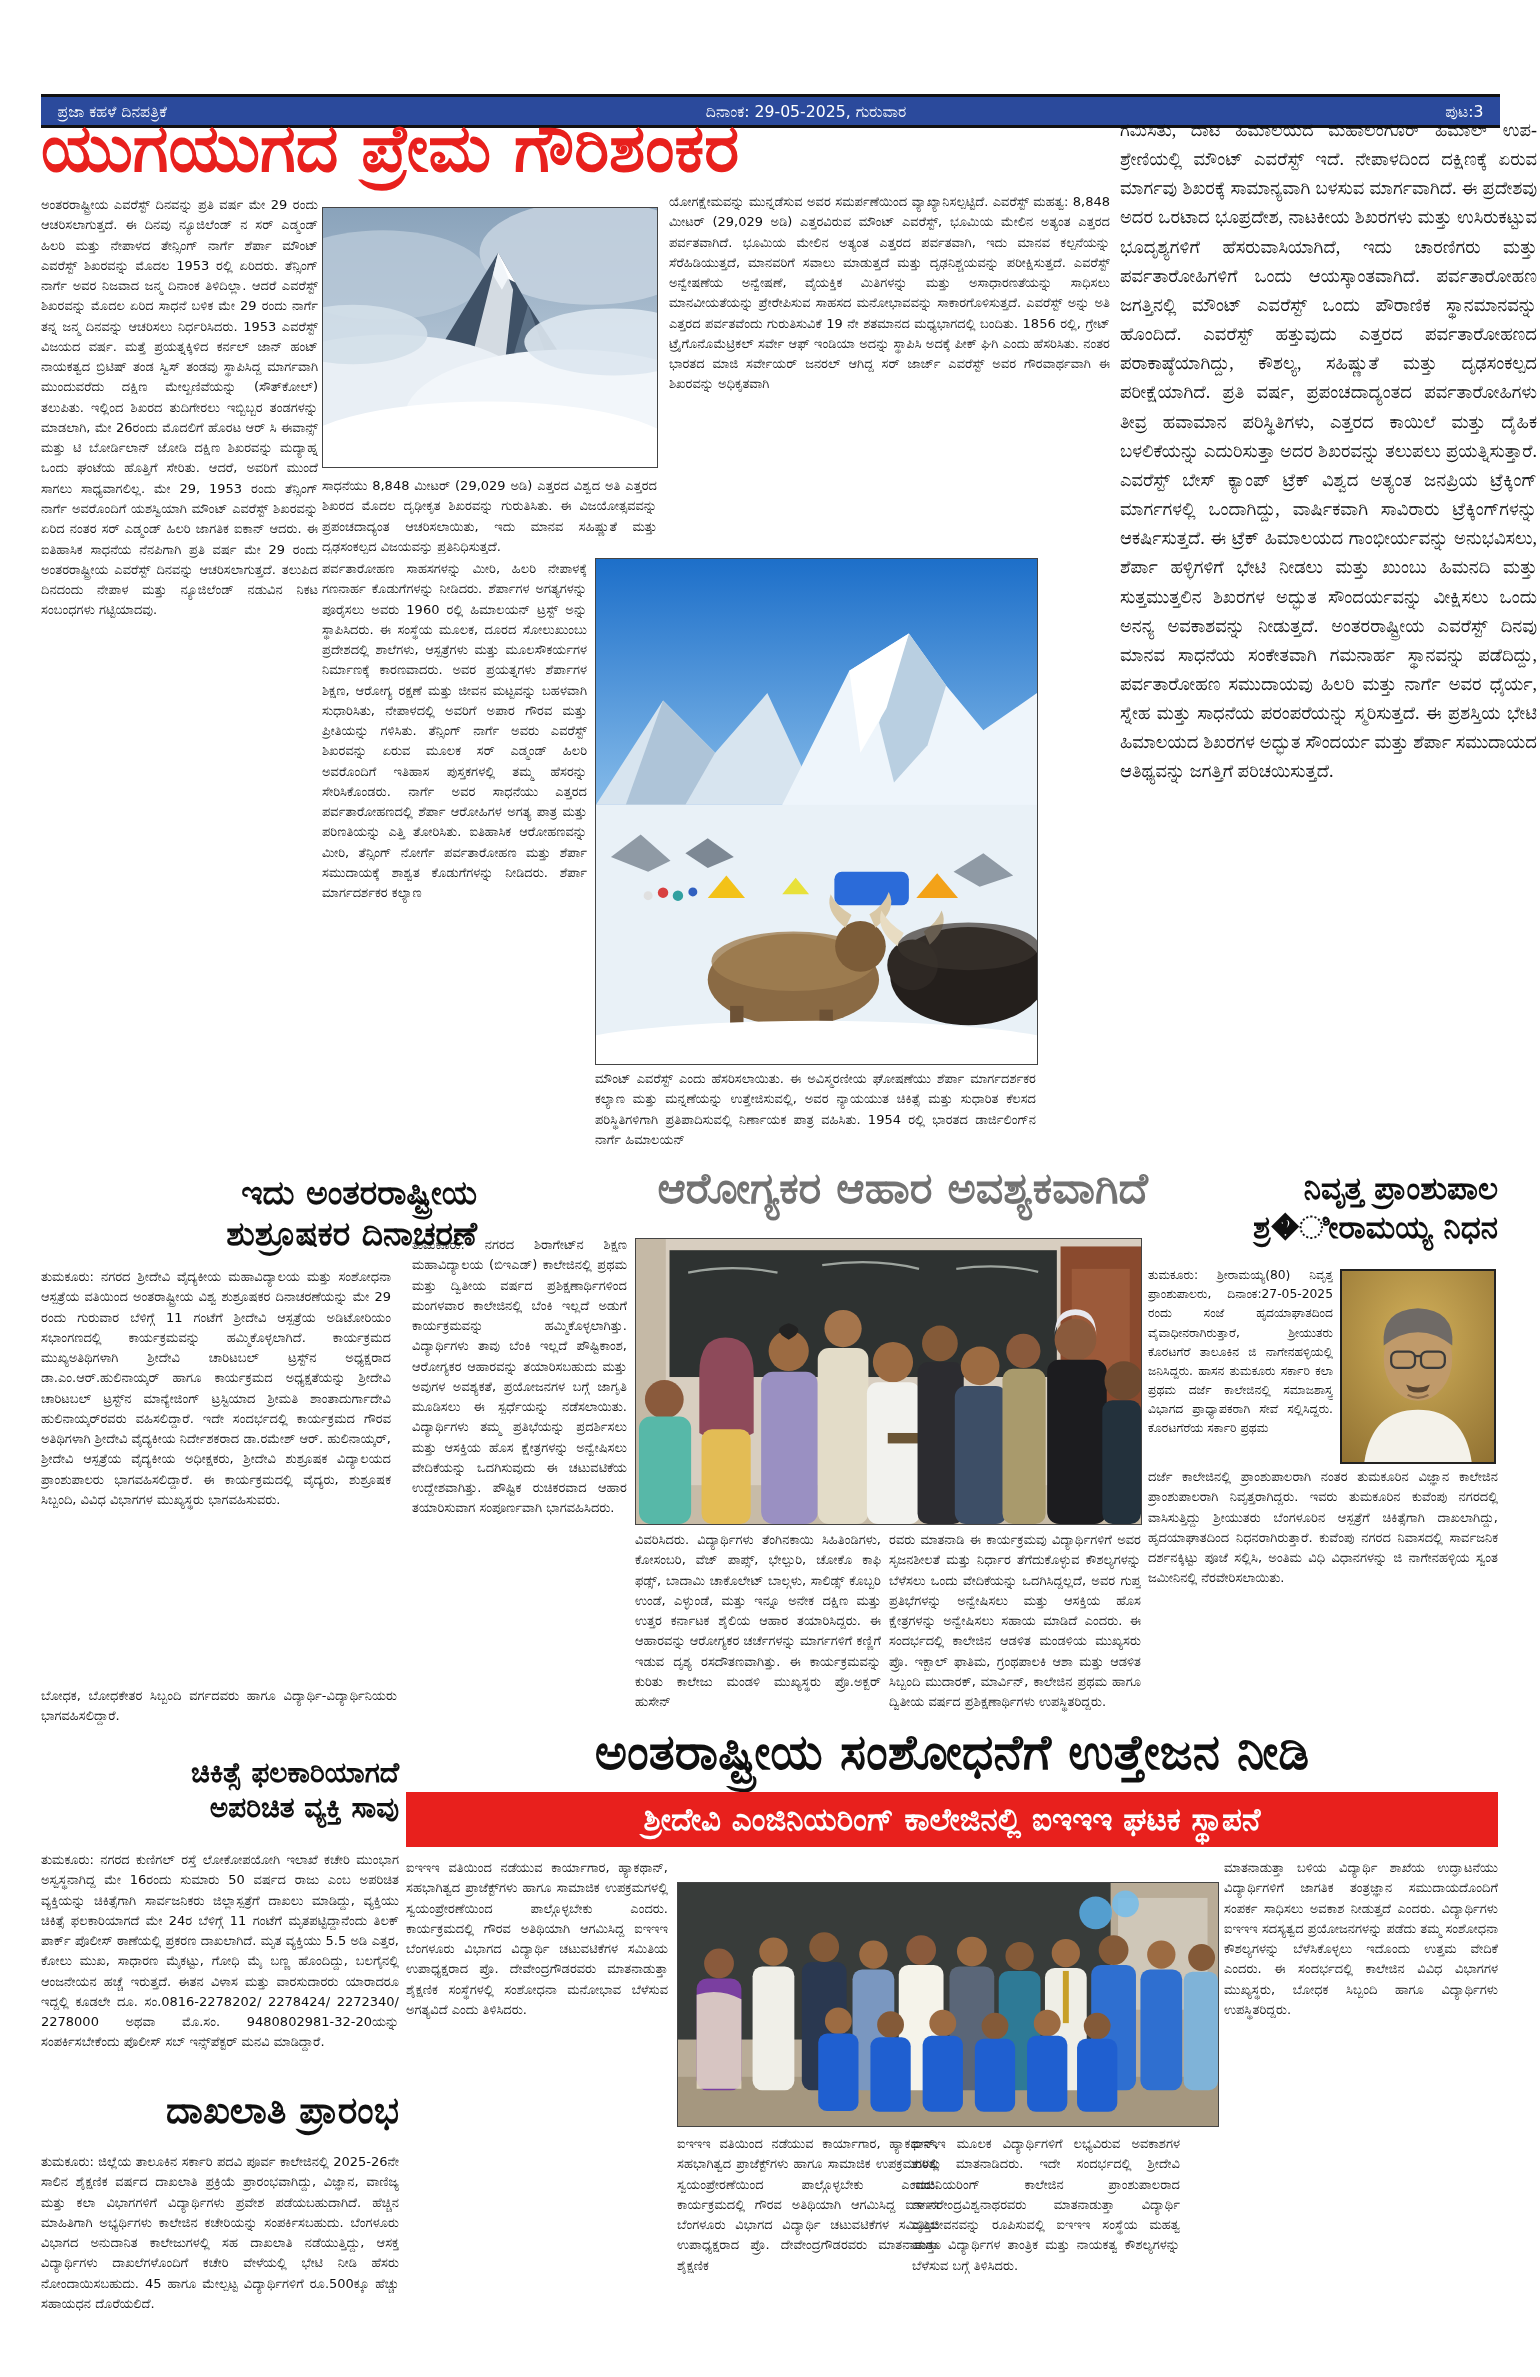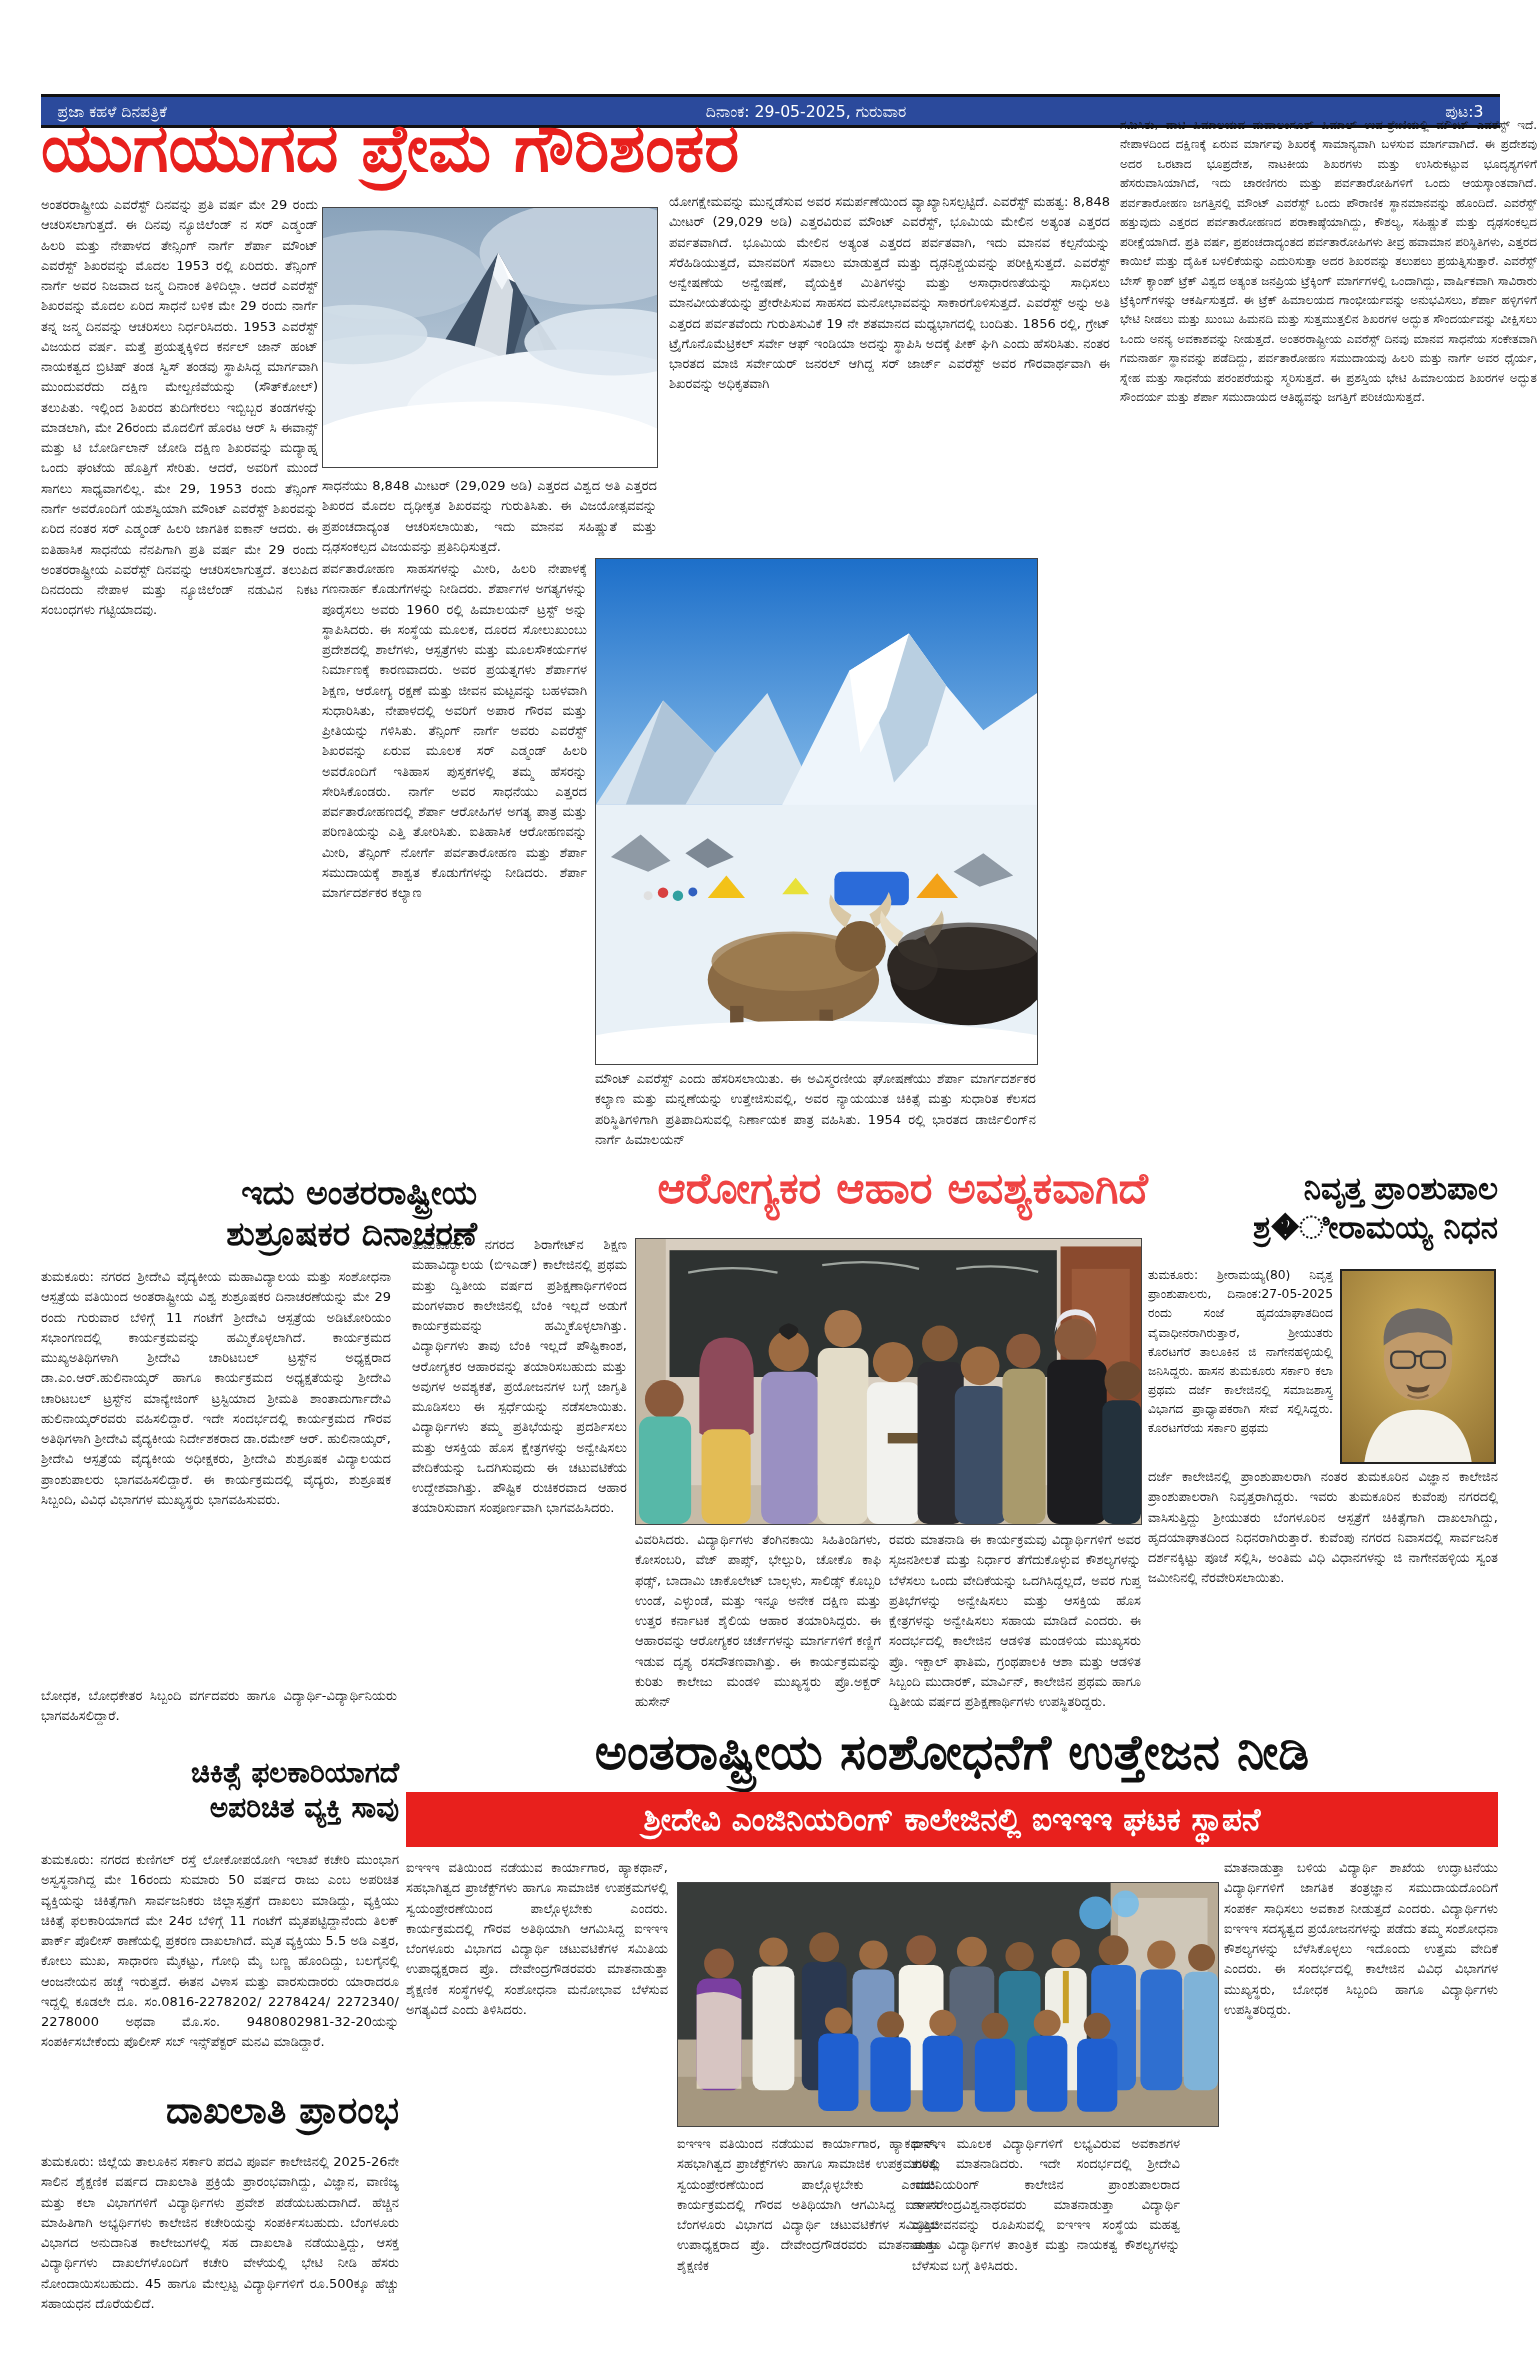"ಗಮಿಸಿತು, ದಾಟಿ ಹಿಮಾಲಯದ ಮಹಾಲಂಗೂರ್ ಹಿಮಾಲ್" .txt-lg { font-family: none -> Liberation Serif, serif; font-size: 12px -> 18px }
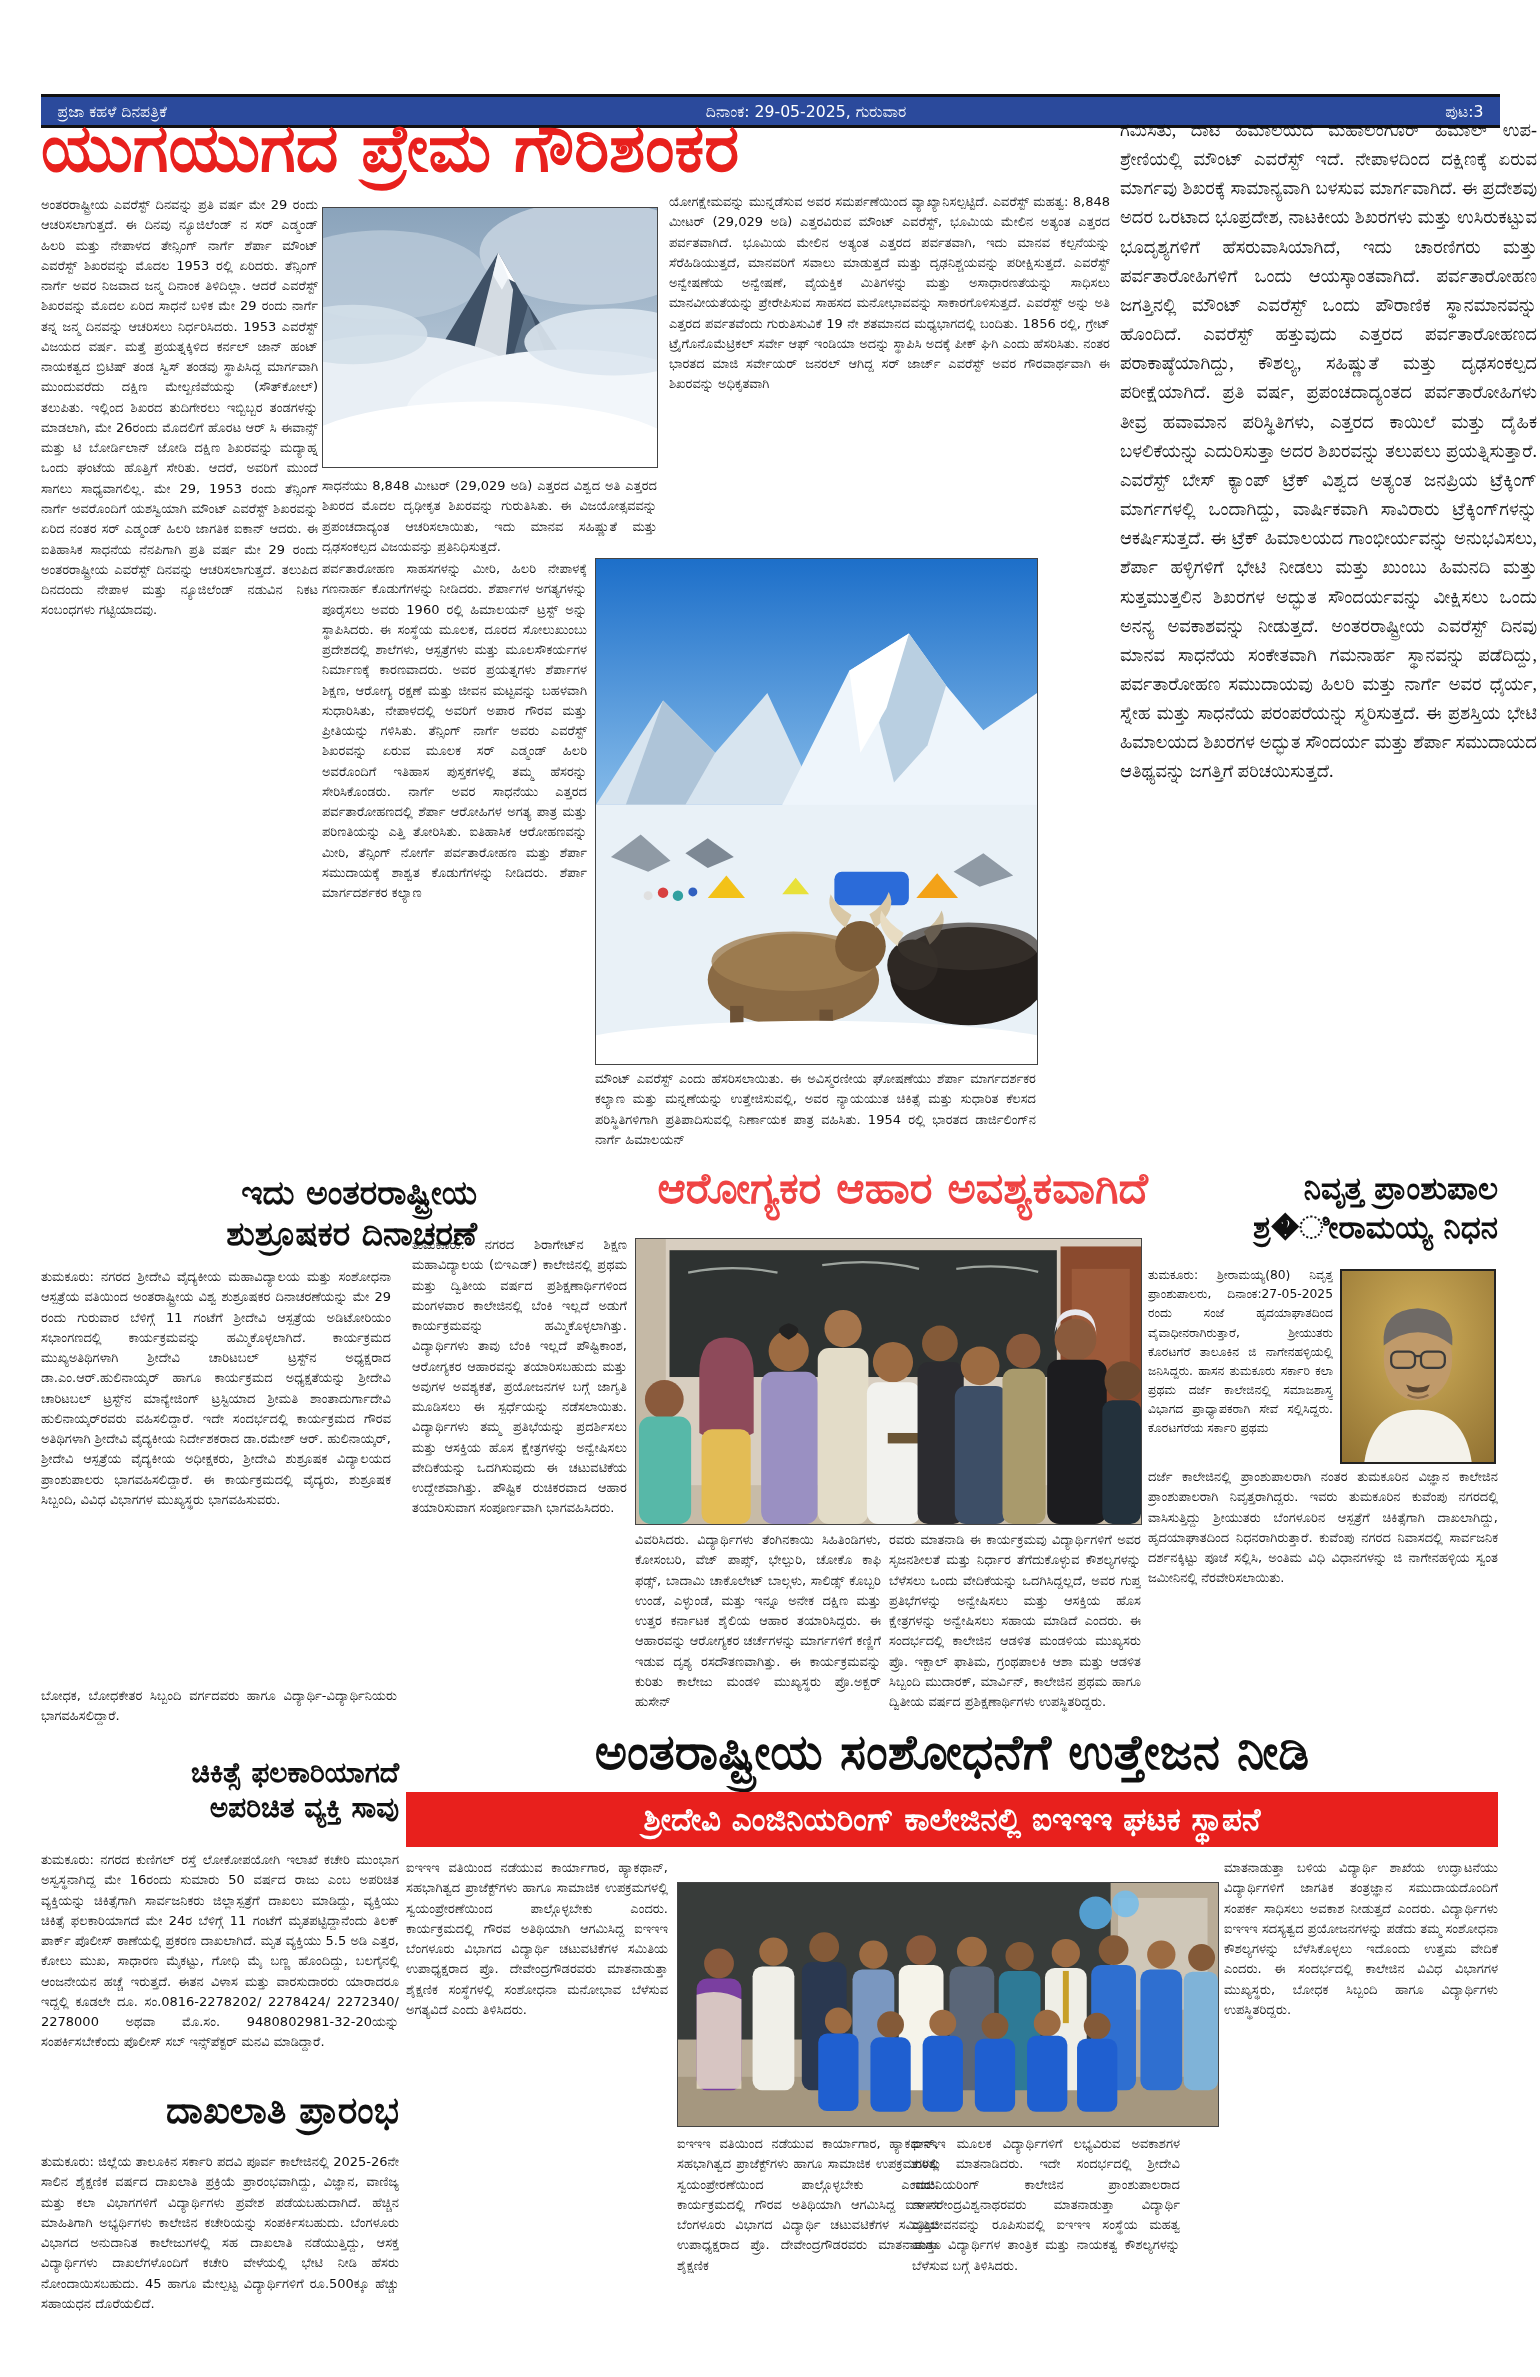"ಆರೋಗ್ಯಕರ ಆಹಾರ ಅವಶ್ಯಕವಾಗಿದೆ" .sec-head.red { color: #ef4444 -> #737373 }
